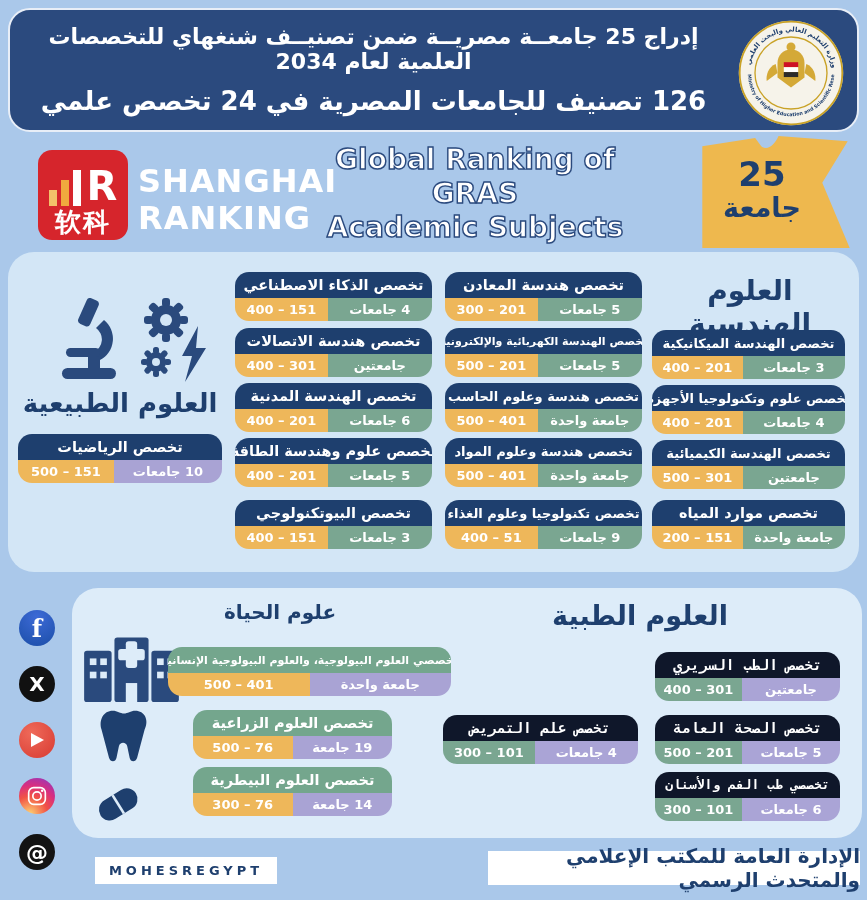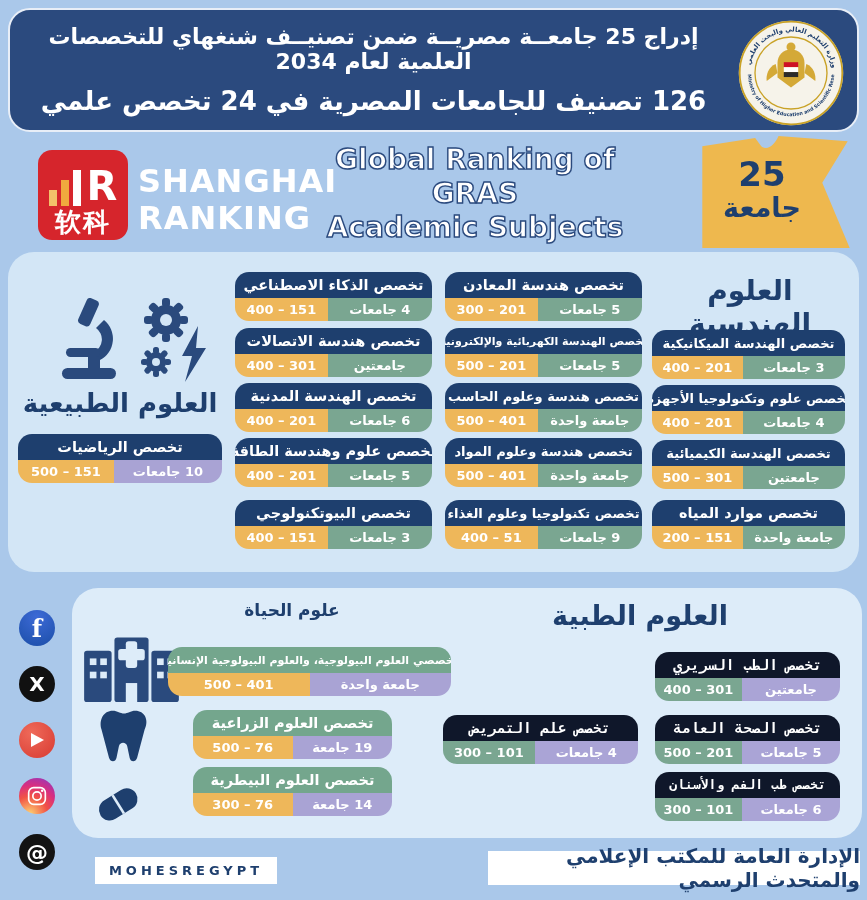"علوم الحياة" div.section-title { font-size: 17px -> 20px; left: 80px -> 68px }
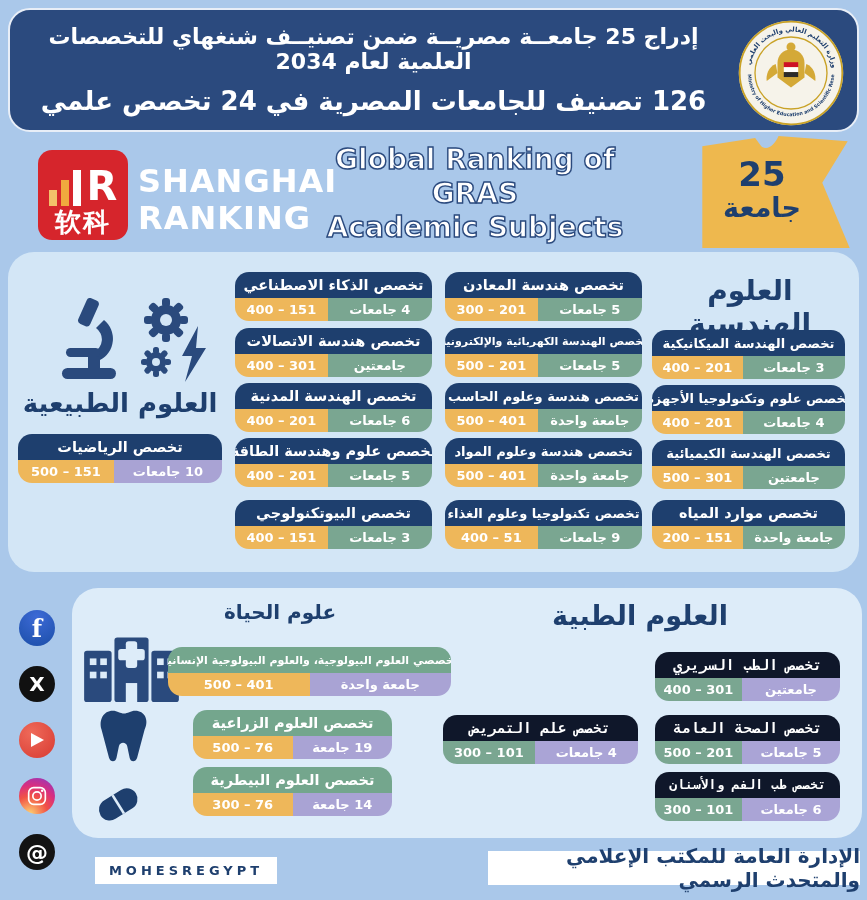"تخصص طب الفم والأسنان" div.card-title { text: تخصص -> تخصصي }
